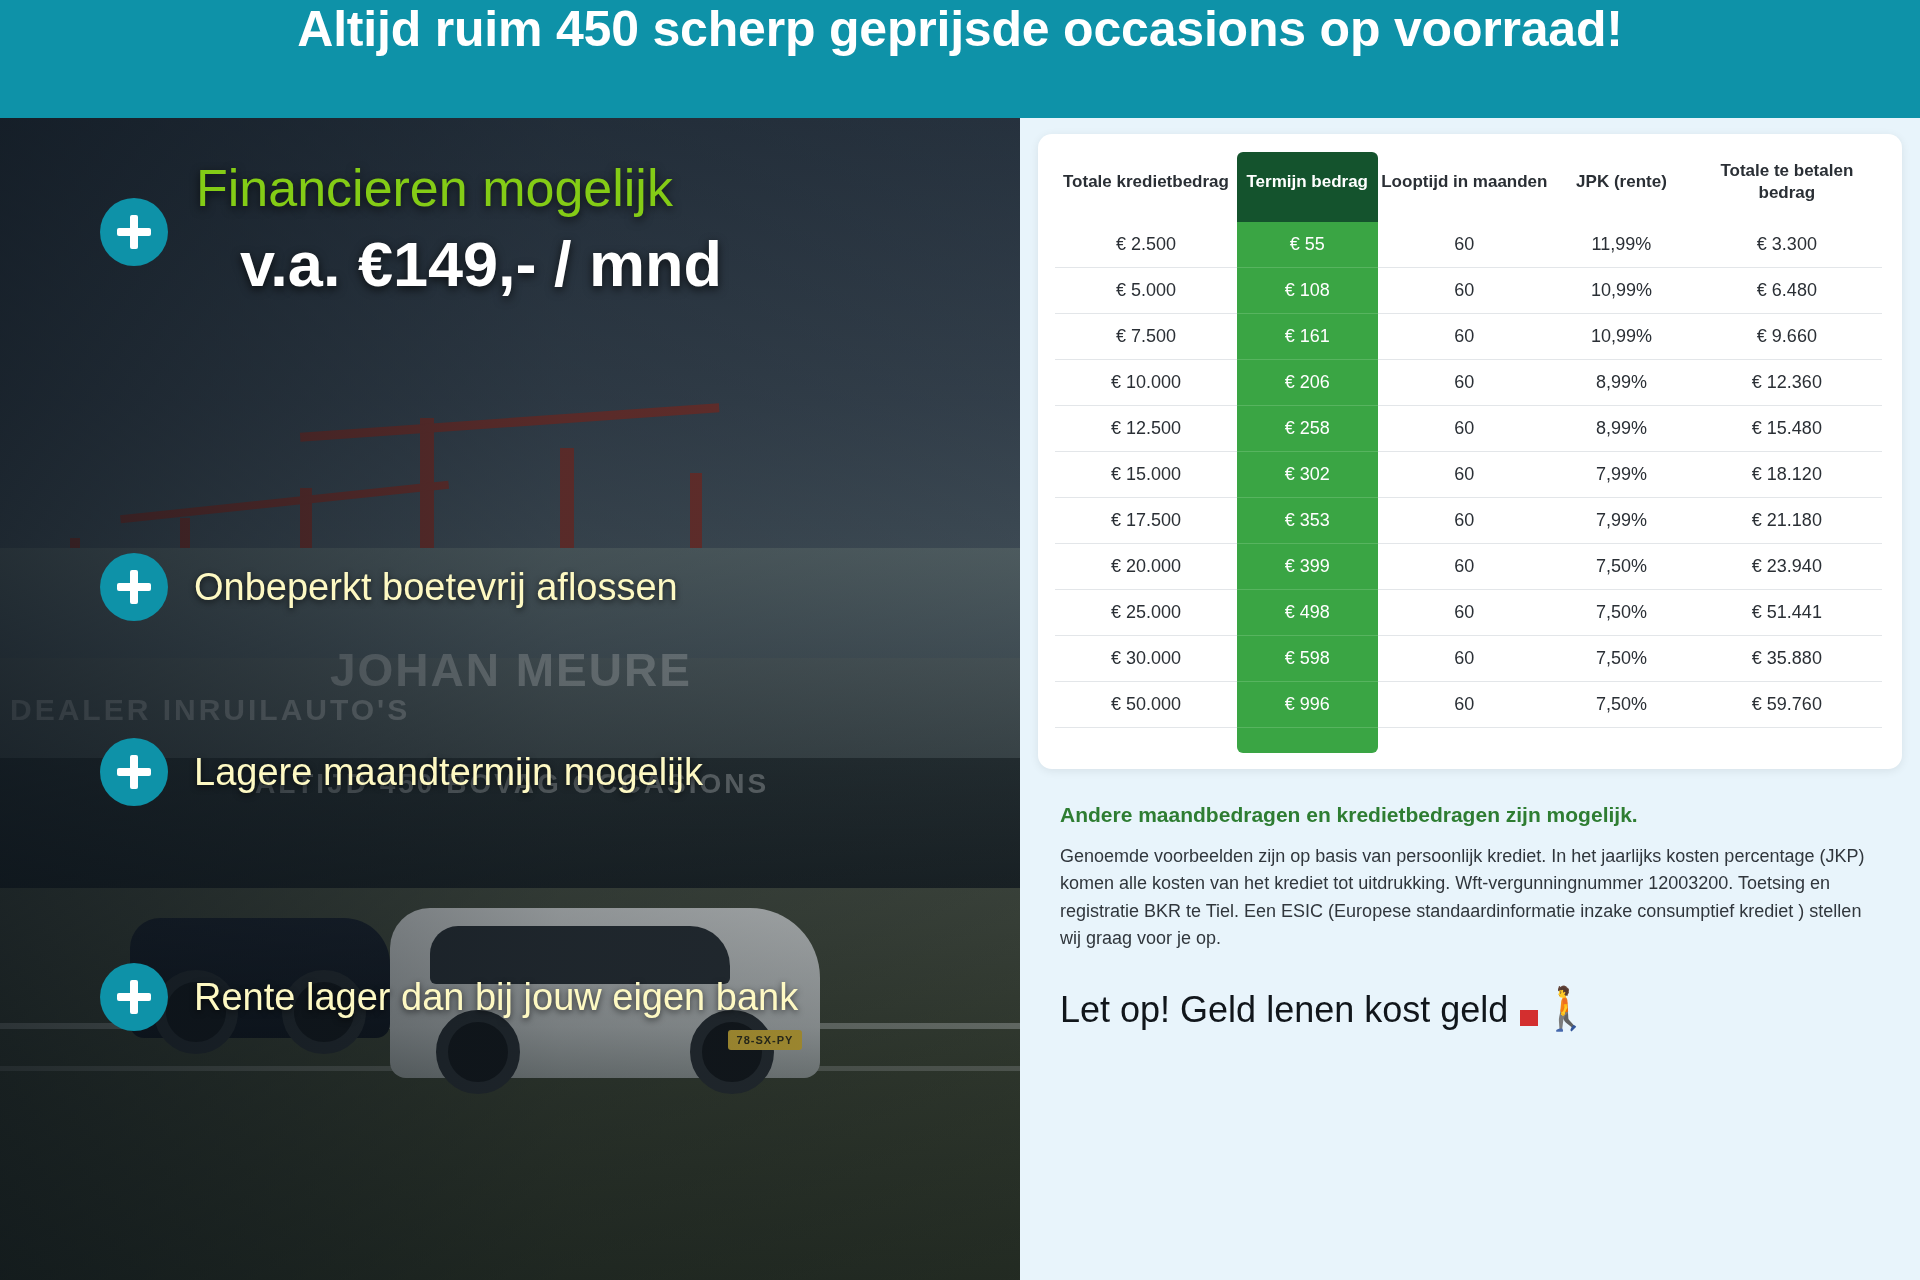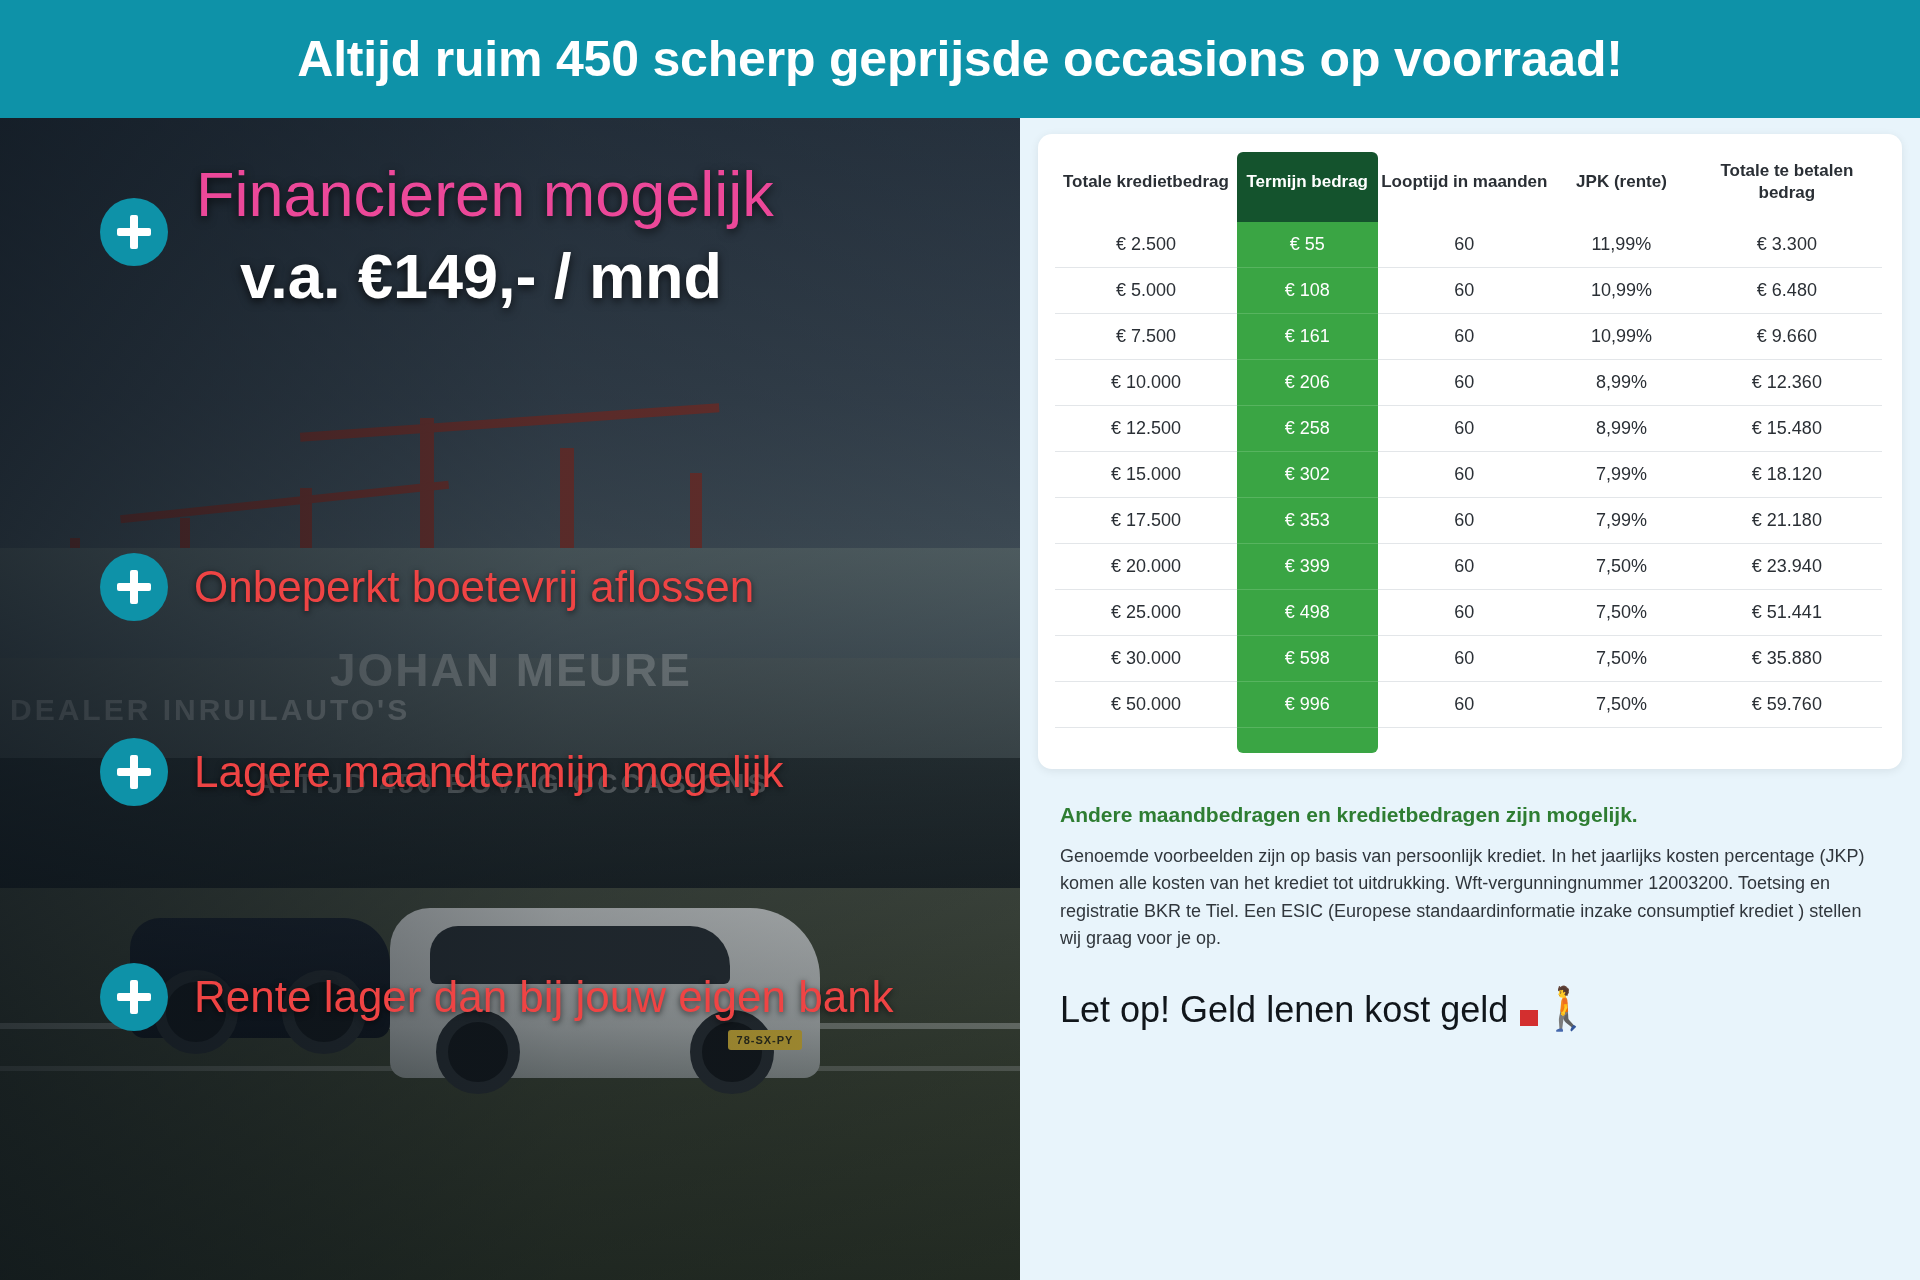"Altijd ruim 450 scherp geprijsde" .banner { align-items: center -> flex-start }
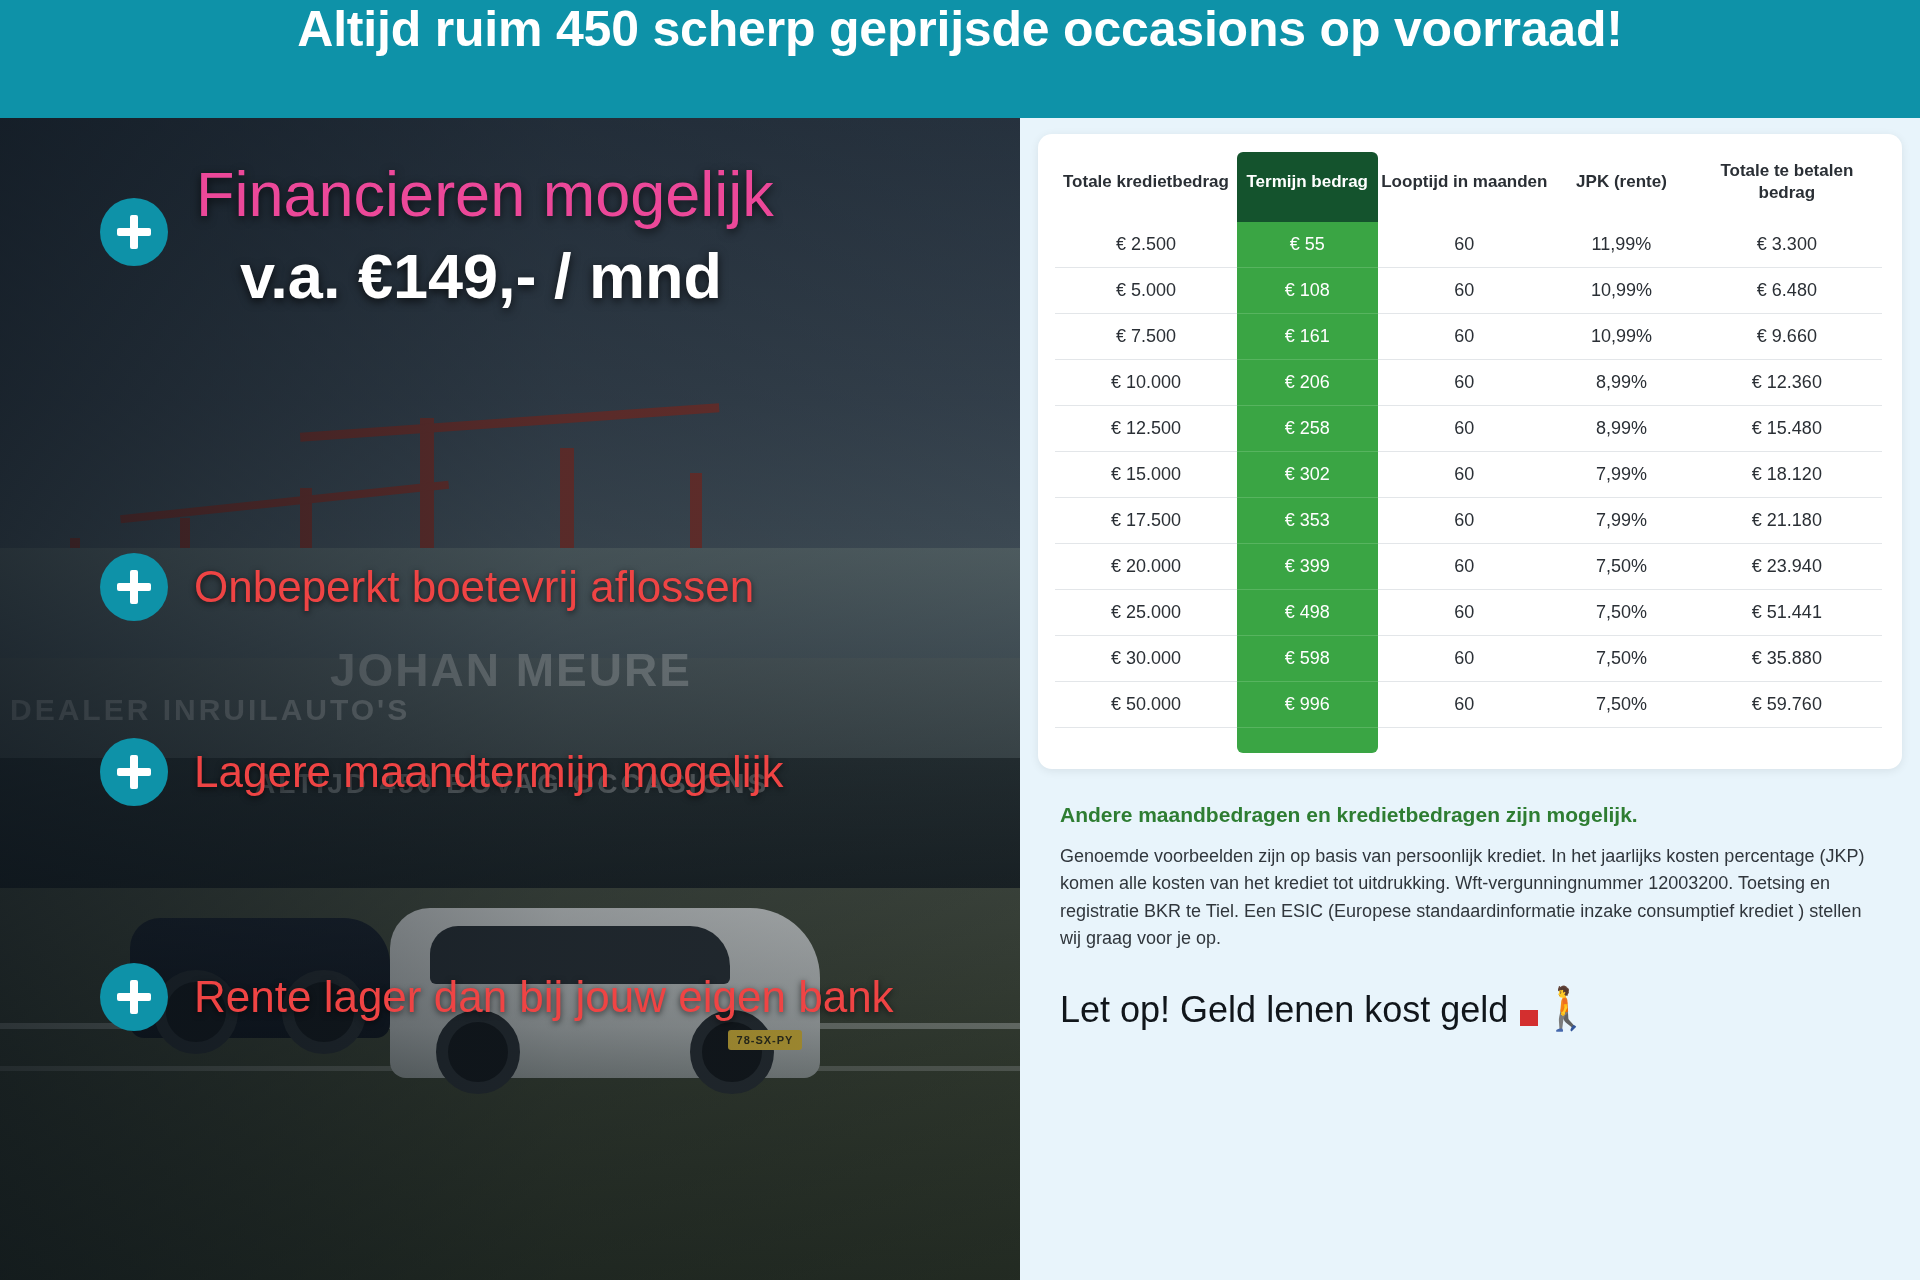"Financieren mogelijk" .headline-1 { color: #ec4899 -> #84cc16; font-size: 63px -> 52px }
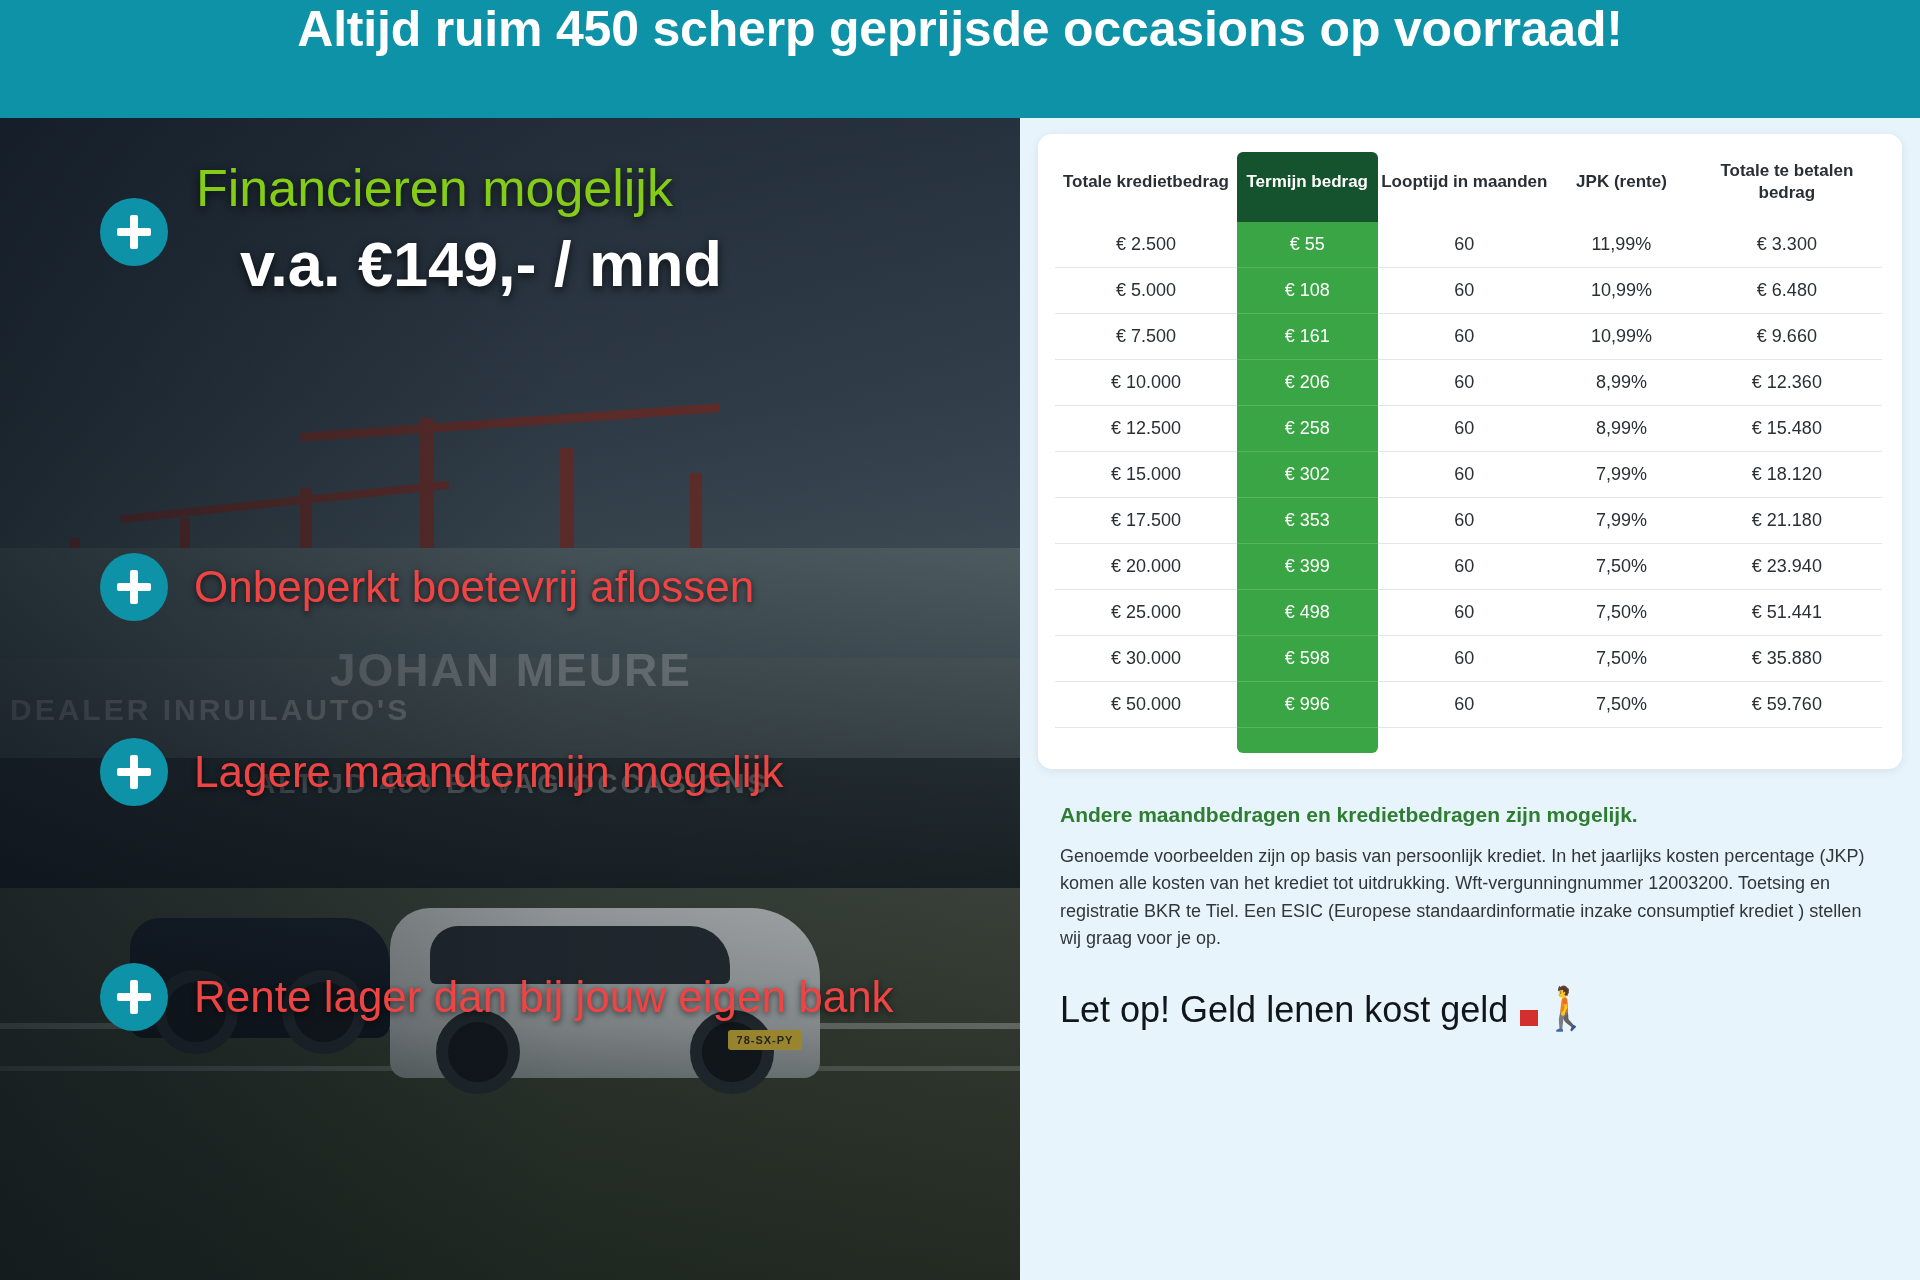"Onbeperkt boetevrij aflossen" .feat-text { color: #ef4444 -> #fef9c3; font-size: 44px -> 38px }
